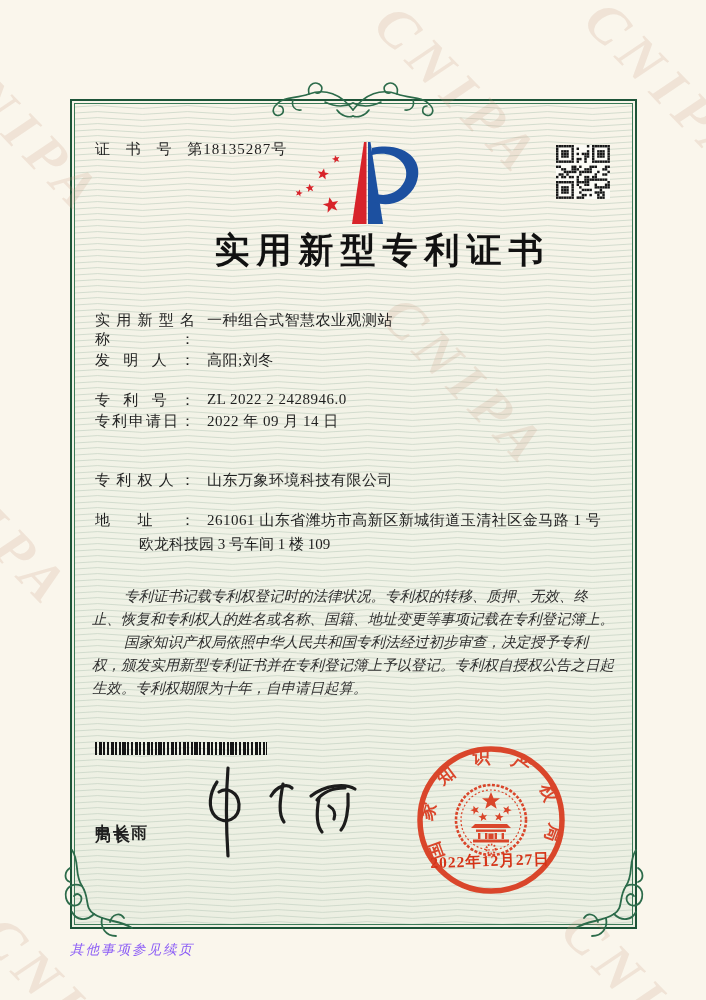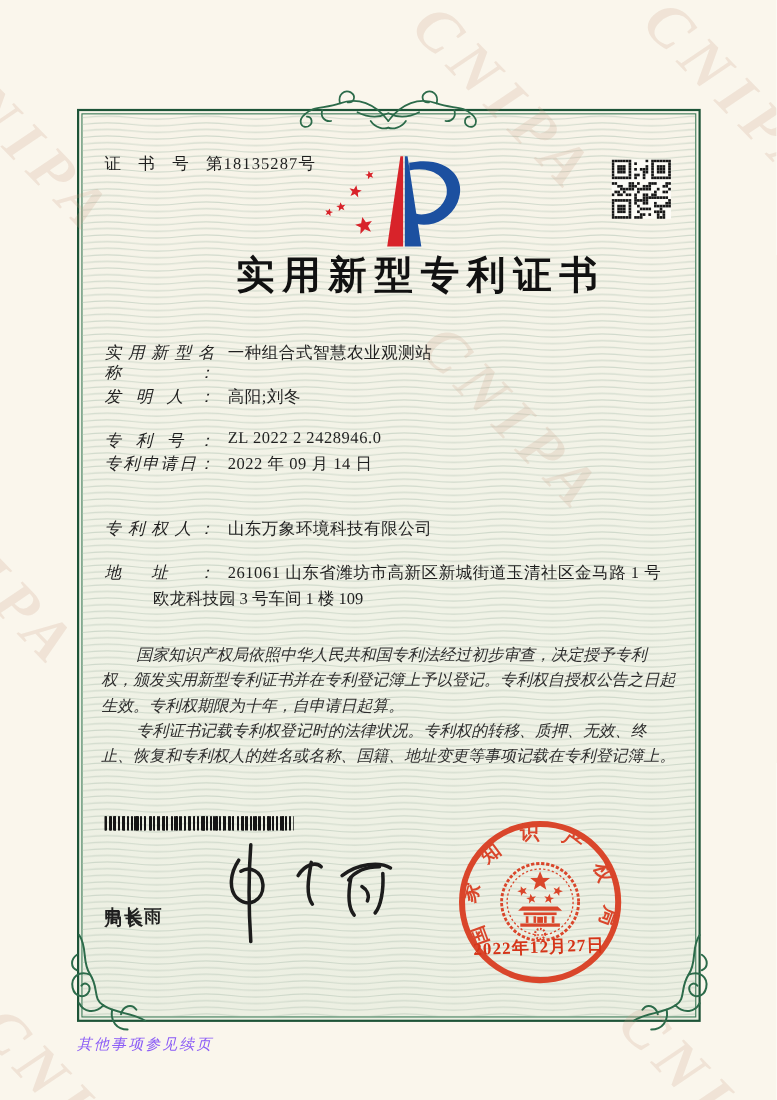"实用新型名称：" .flabel { font-style: italic -> none }
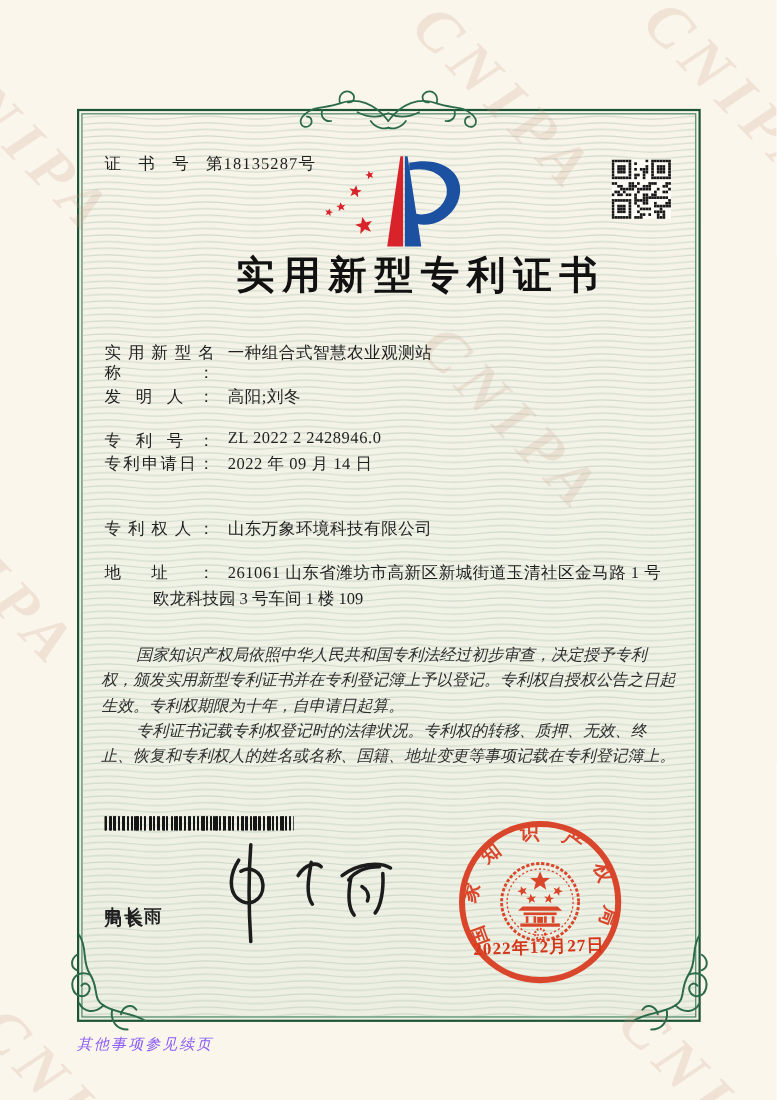"国家知识产权局依照中华人民共和国专利法经过初步审查，决定授予专利权，颁发实用新型" p { order: before "专利证书记载专利权登记时的法律状况。专利权的转移、质押、无效、终止、恢复和专利权" -> after "专利证书记载专利权登记时的法律状况。专利权的转移、质押、无效、终止、恢复和专利权" }
